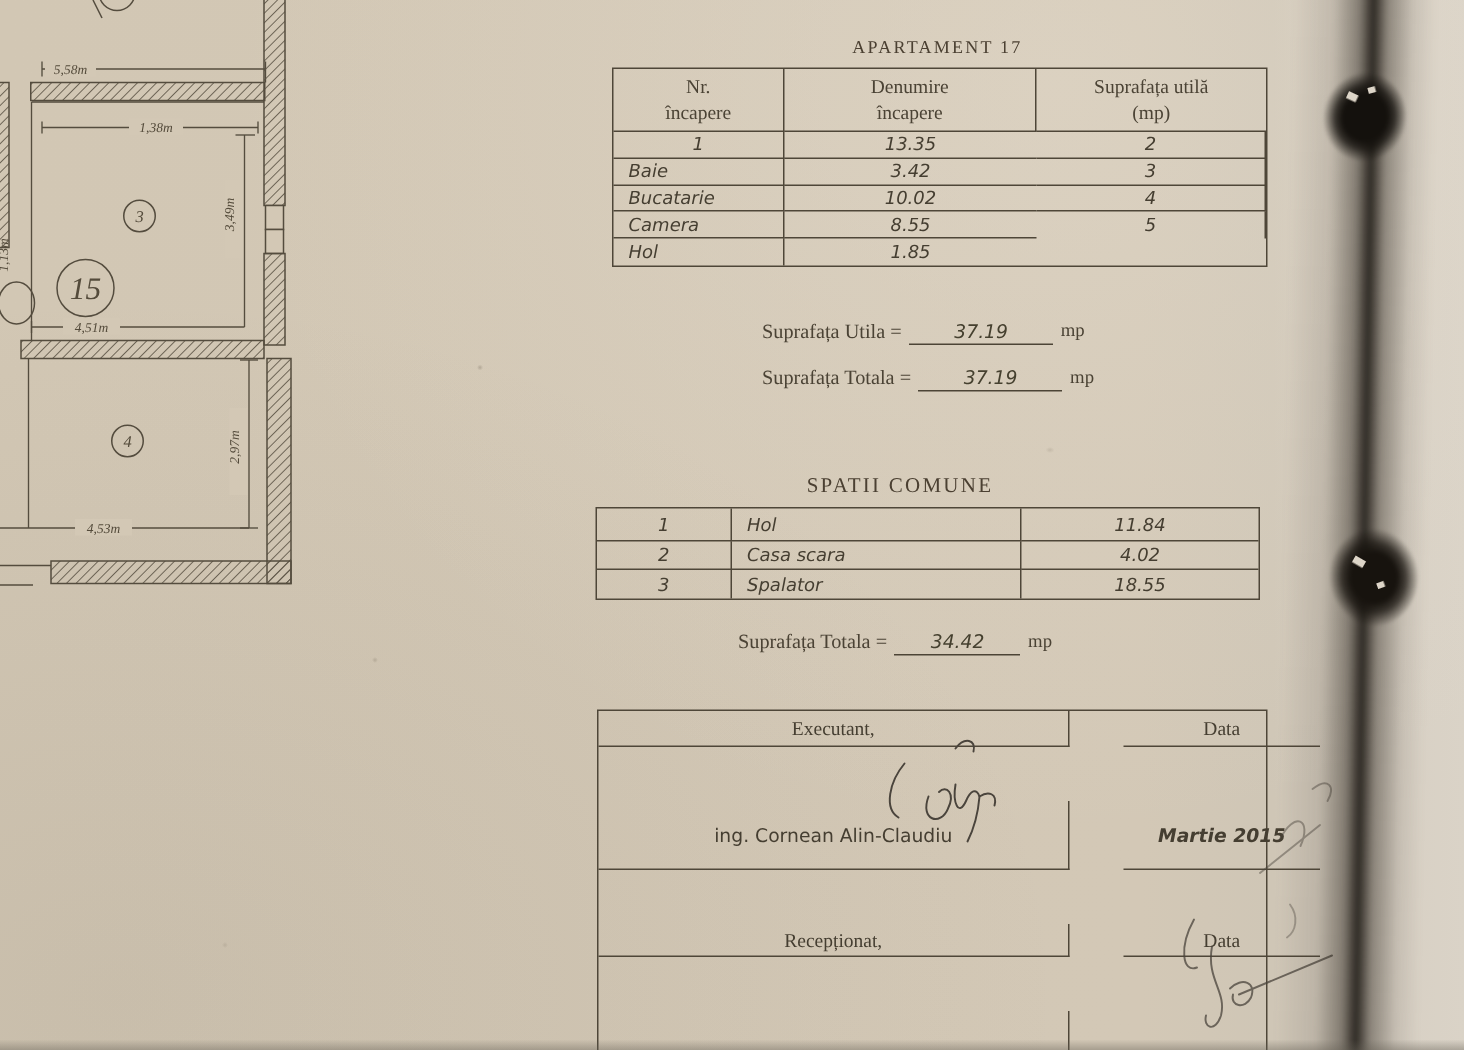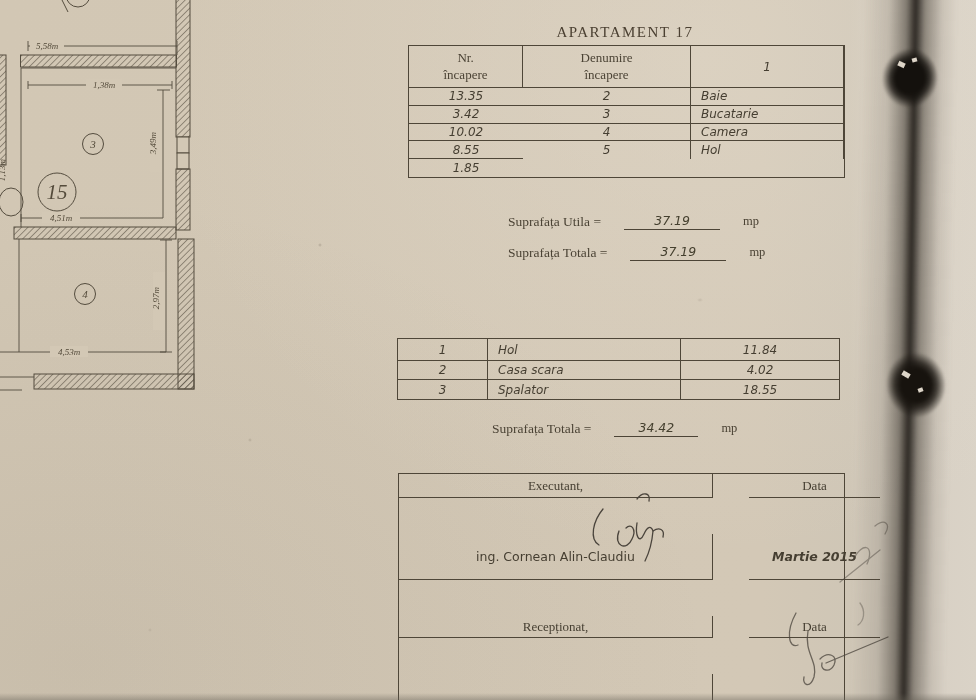"APARTAMENT 17" .doc-title { font-size: 15px -> 12px }
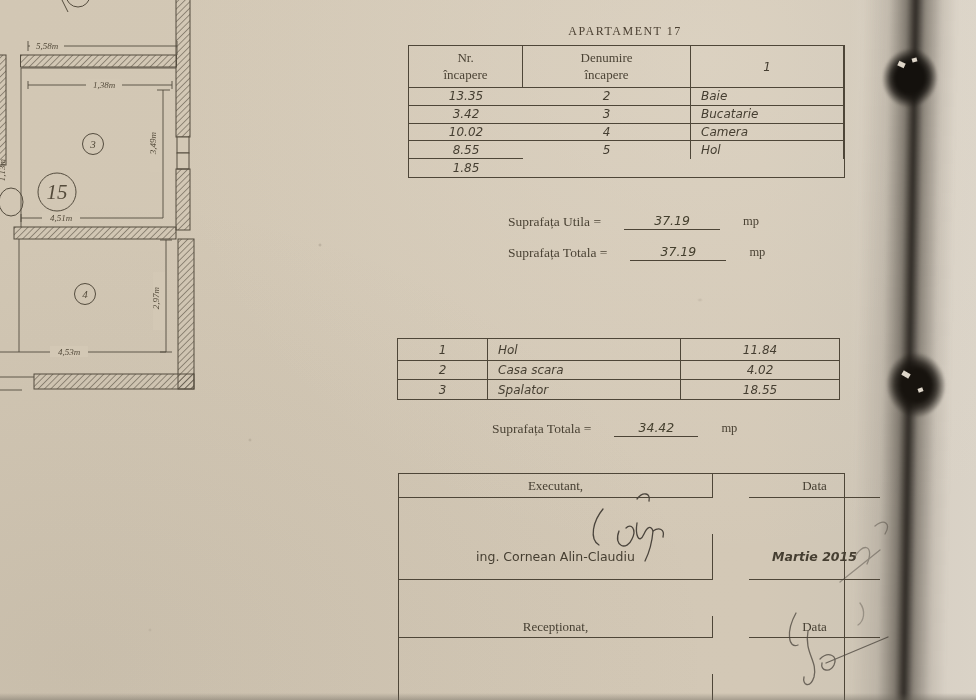"Suprafața utilă" div.cell { html: none -> <div> <span>Suprafața utilă</span> <span>(mp)</span> </div> }
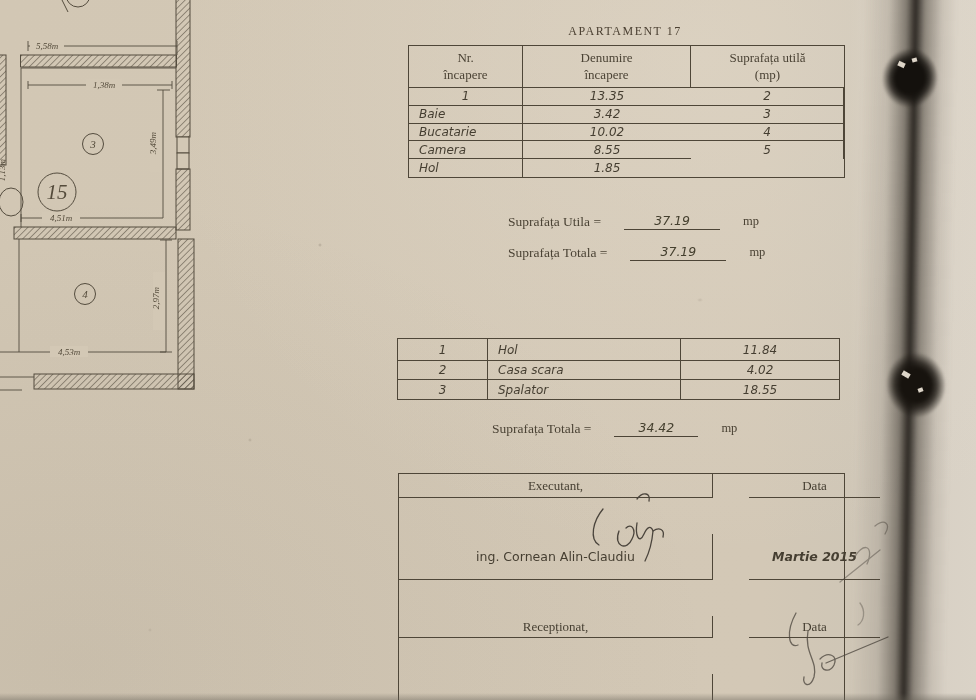"Suprafața Utila =" .totline { align-items: center -> flex-start; gap: 23px -> 5px }
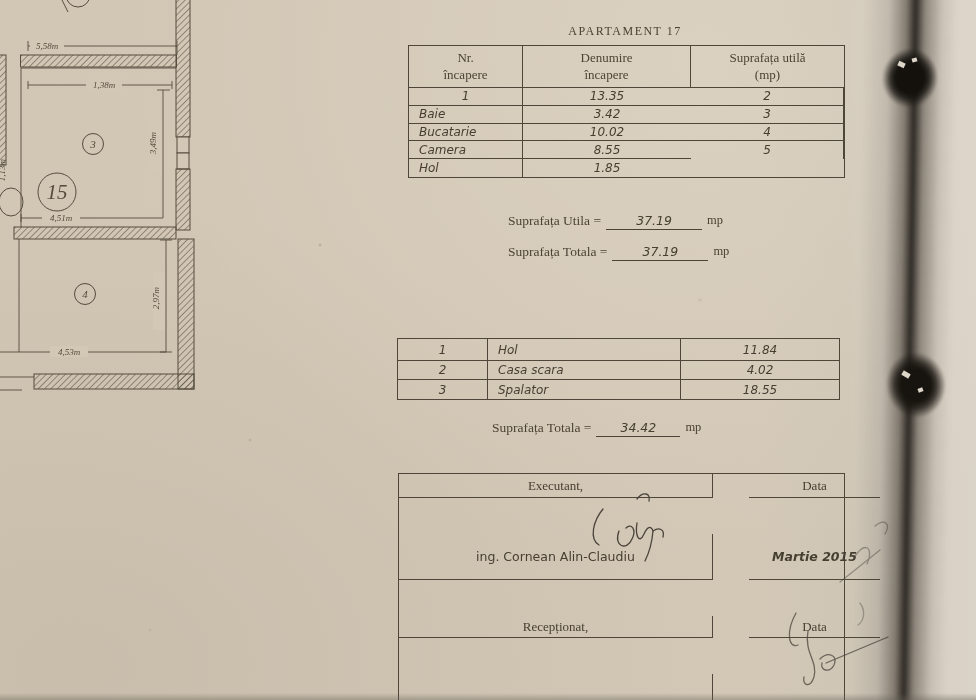"SPATII COMUNE" div.doc-title { html: none -> <div>SPATII COMUNE</div> }
